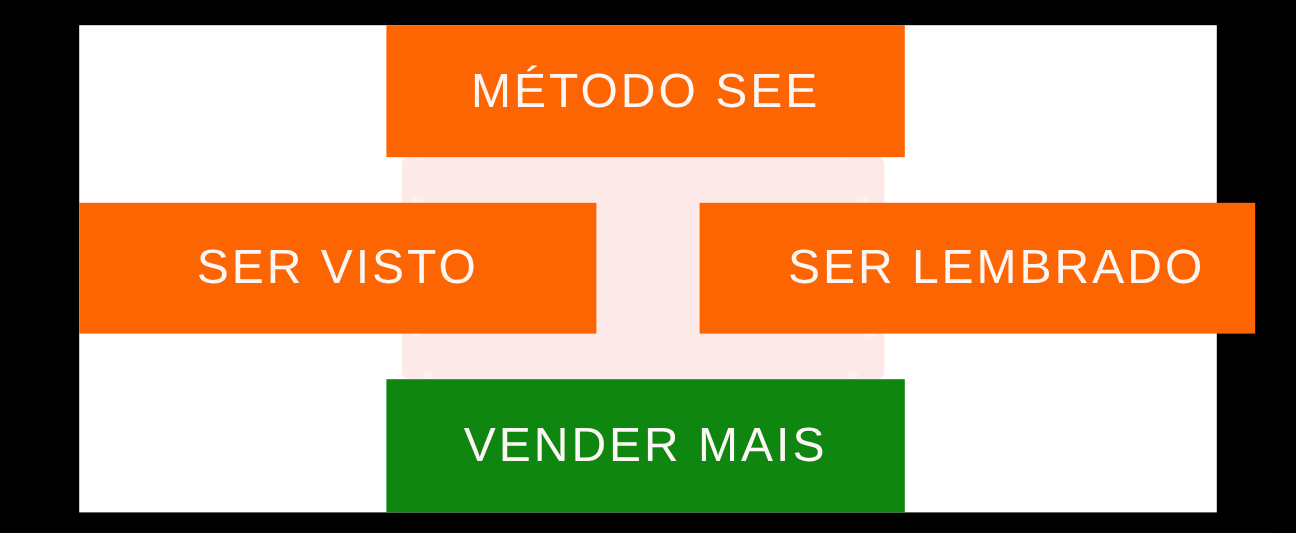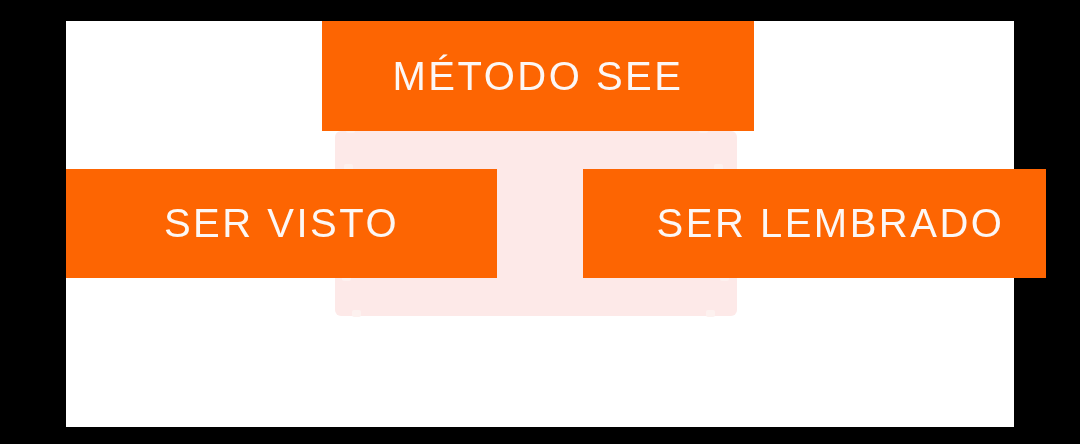"VENDER MAIS" div.box { html: none -> <div> <span>VENDER MAIS</span> </div> }
